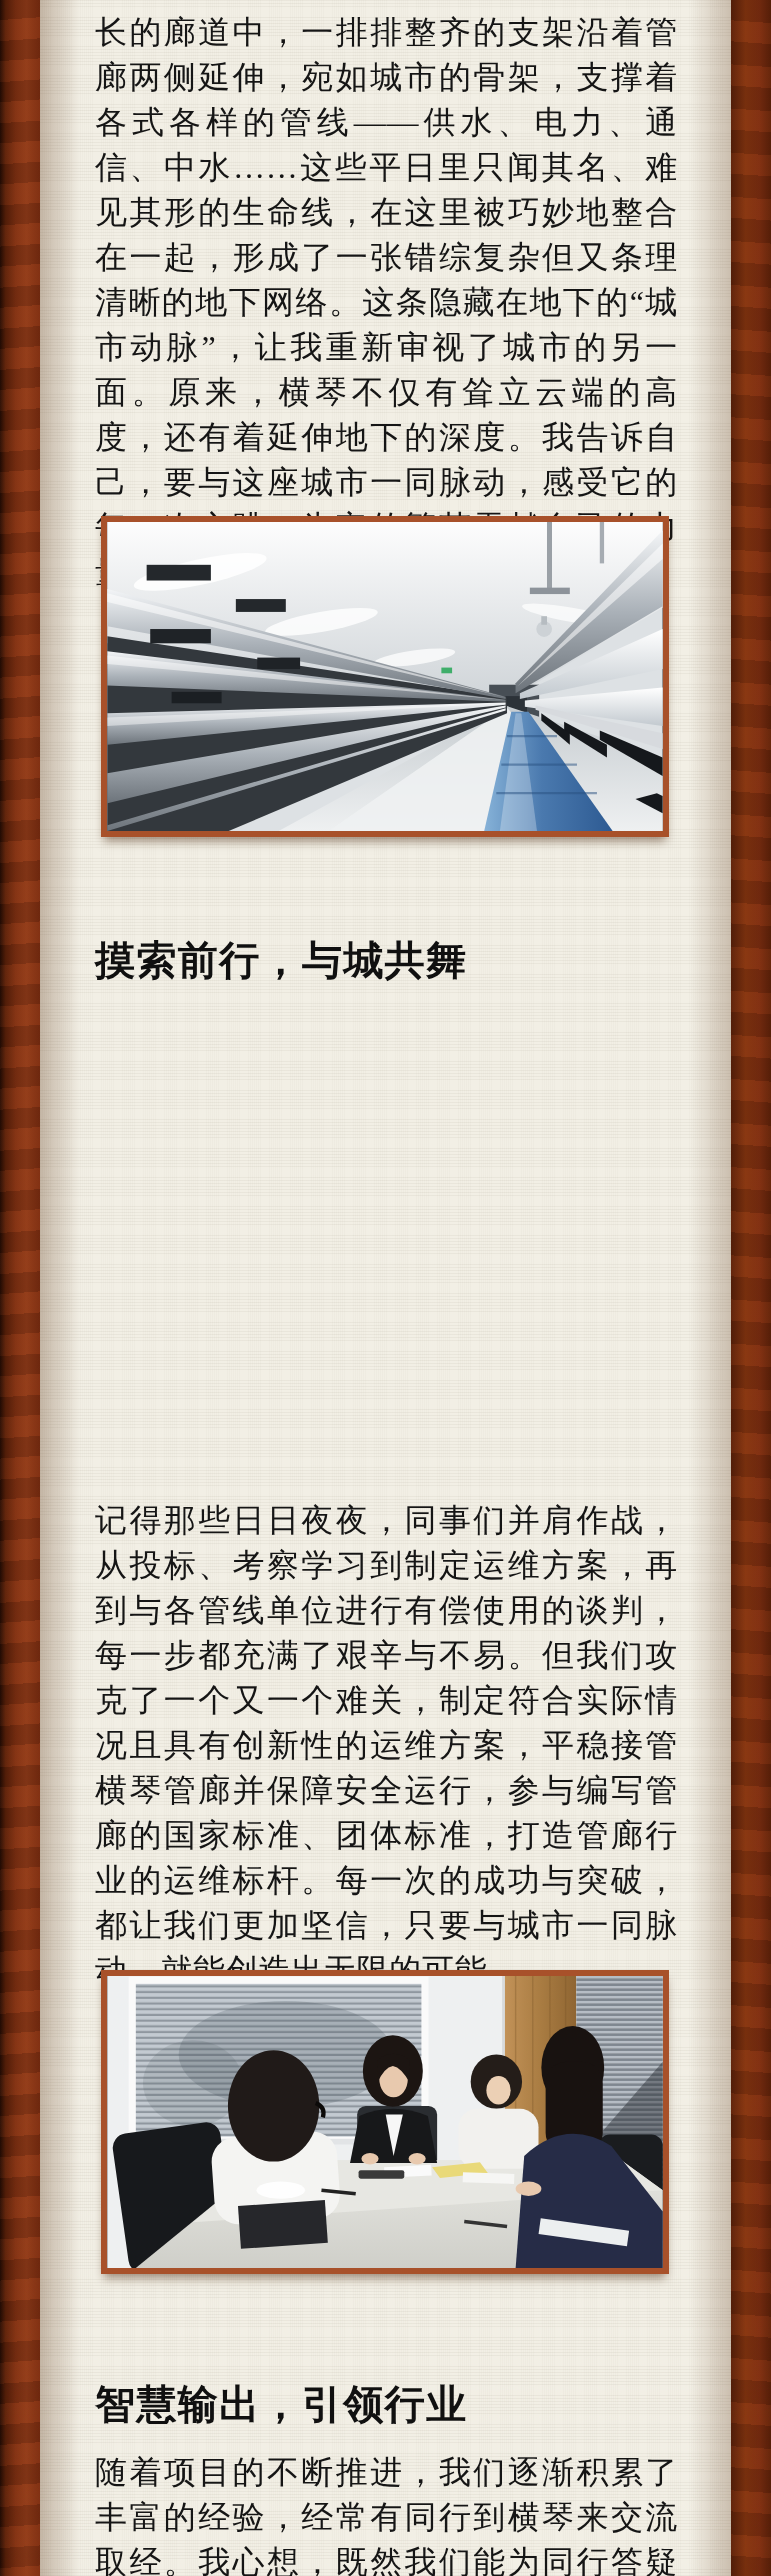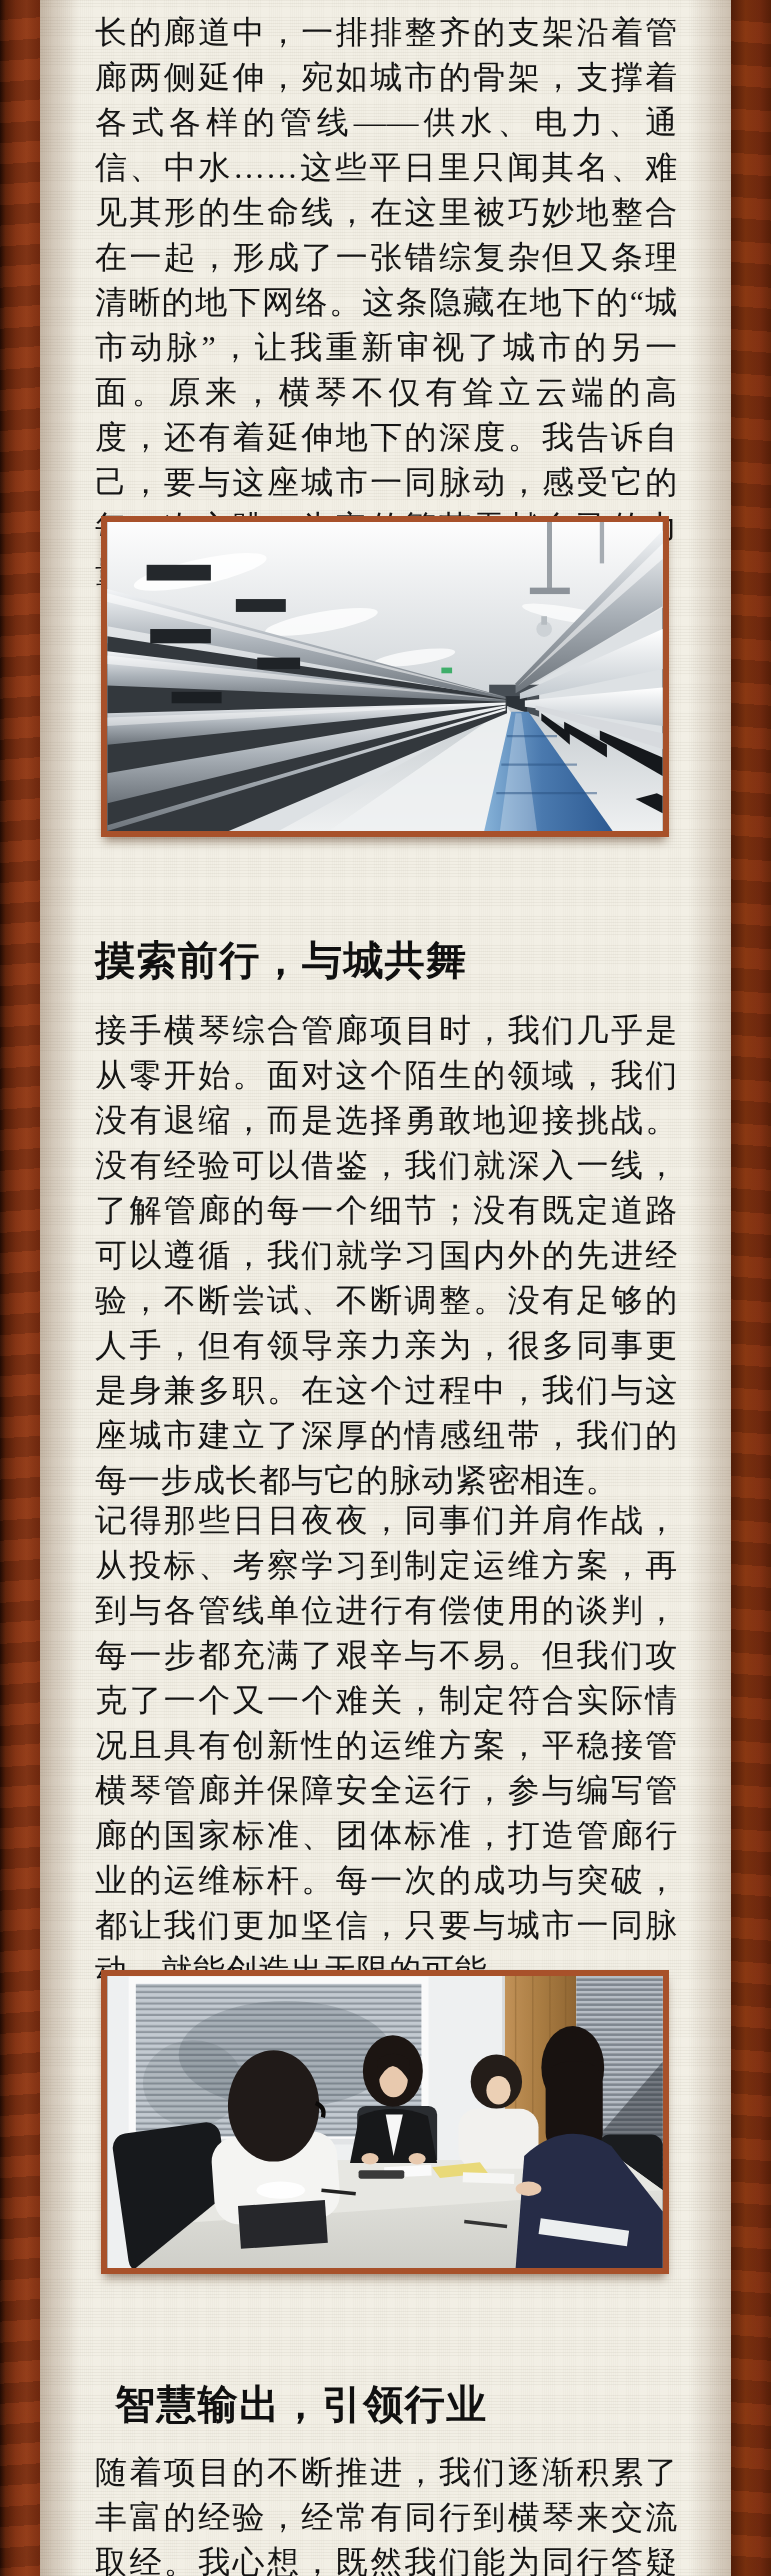"接手横琴综合管廊项目时，我们几乎是从零开始。面对这个陌生的领域，我们没有退缩，而" p.para { html: <p>接手横琴综合管廊项目时，我们几乎是从零开始。面对这个陌生的领域，我们没有退缩，而是选择勇敢地迎接挑战。没有经验可以借鉴，我们就深入一线，了解管廊的每一个细节；没有既定道路可以遵循，我们就学习国内外的先进经验，不断尝试、不断调整。没有足够的人手，但有领导亲力亲为，很多同事更是身兼多职。在这个过程中，我们与这座城市建立了深厚的情感纽带，我们的每一步成长都与它的脉动紧密相连。</p> -> none }
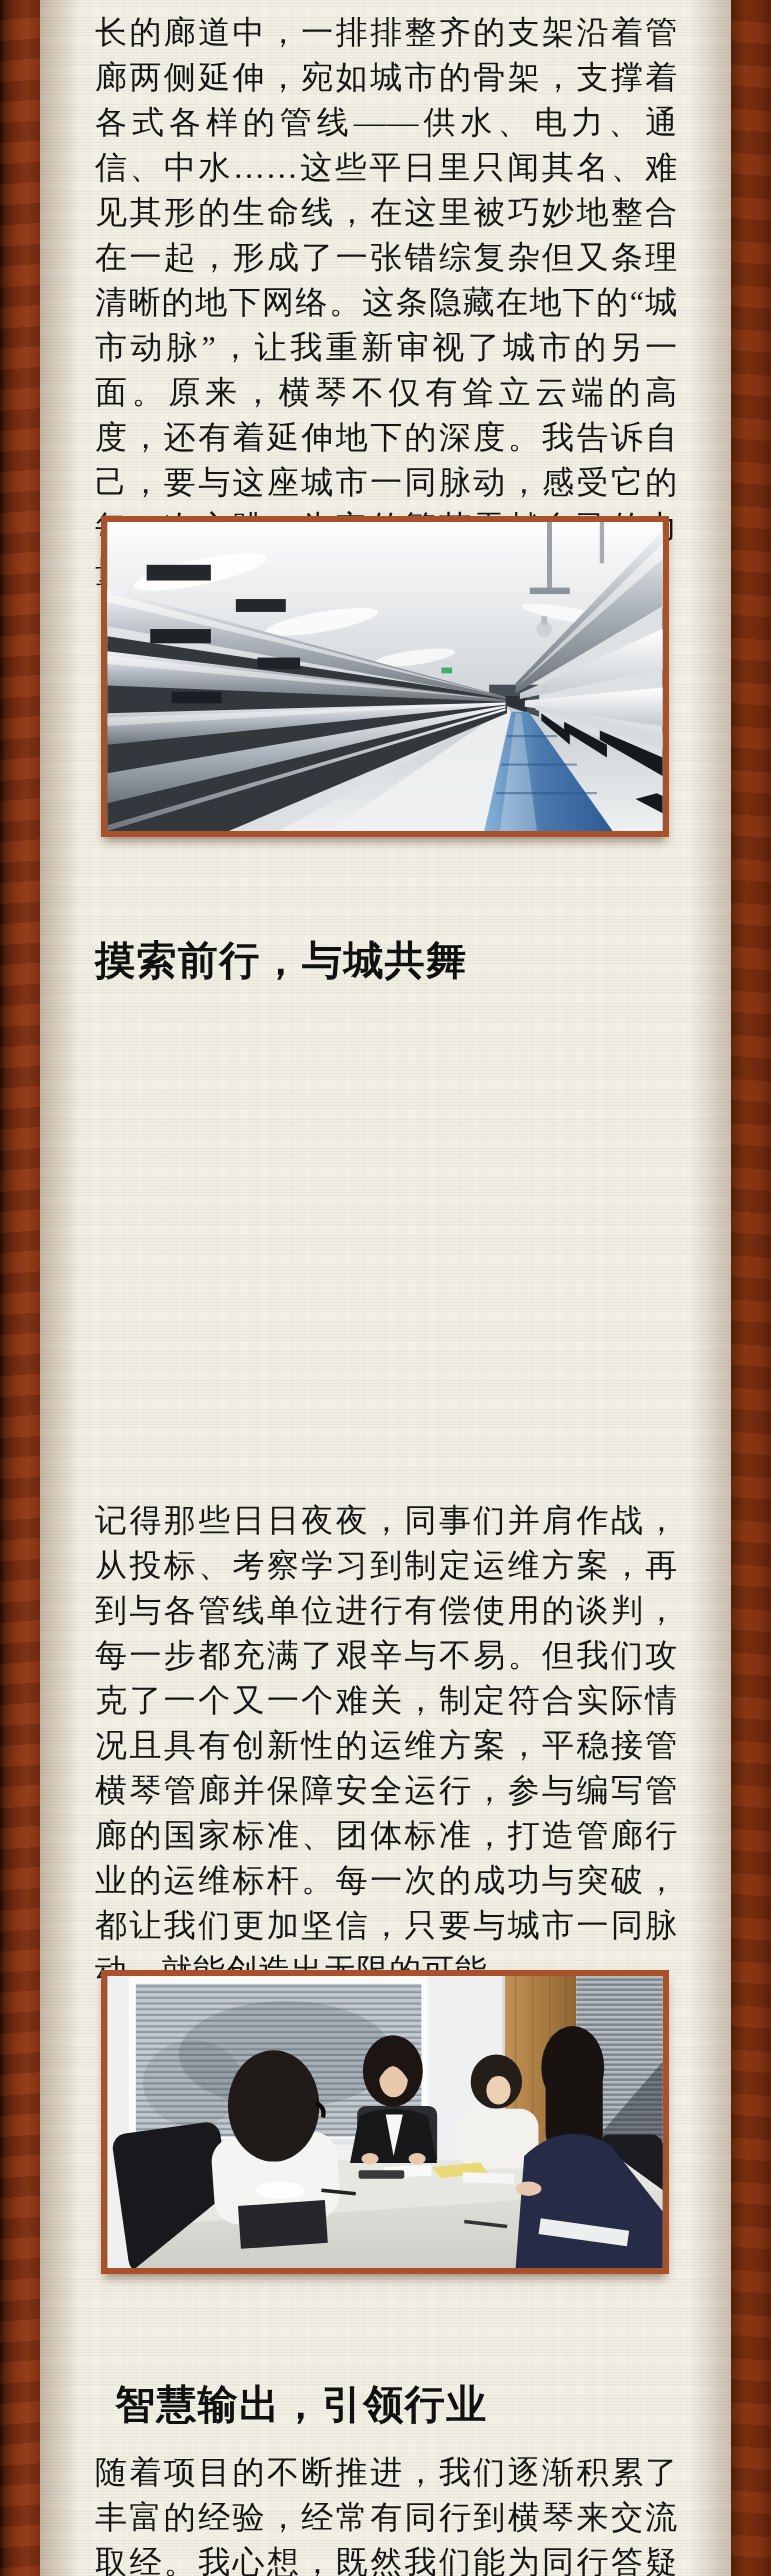"智慧输出，引领行业" #h2 { margin-left: 20px -> none }
